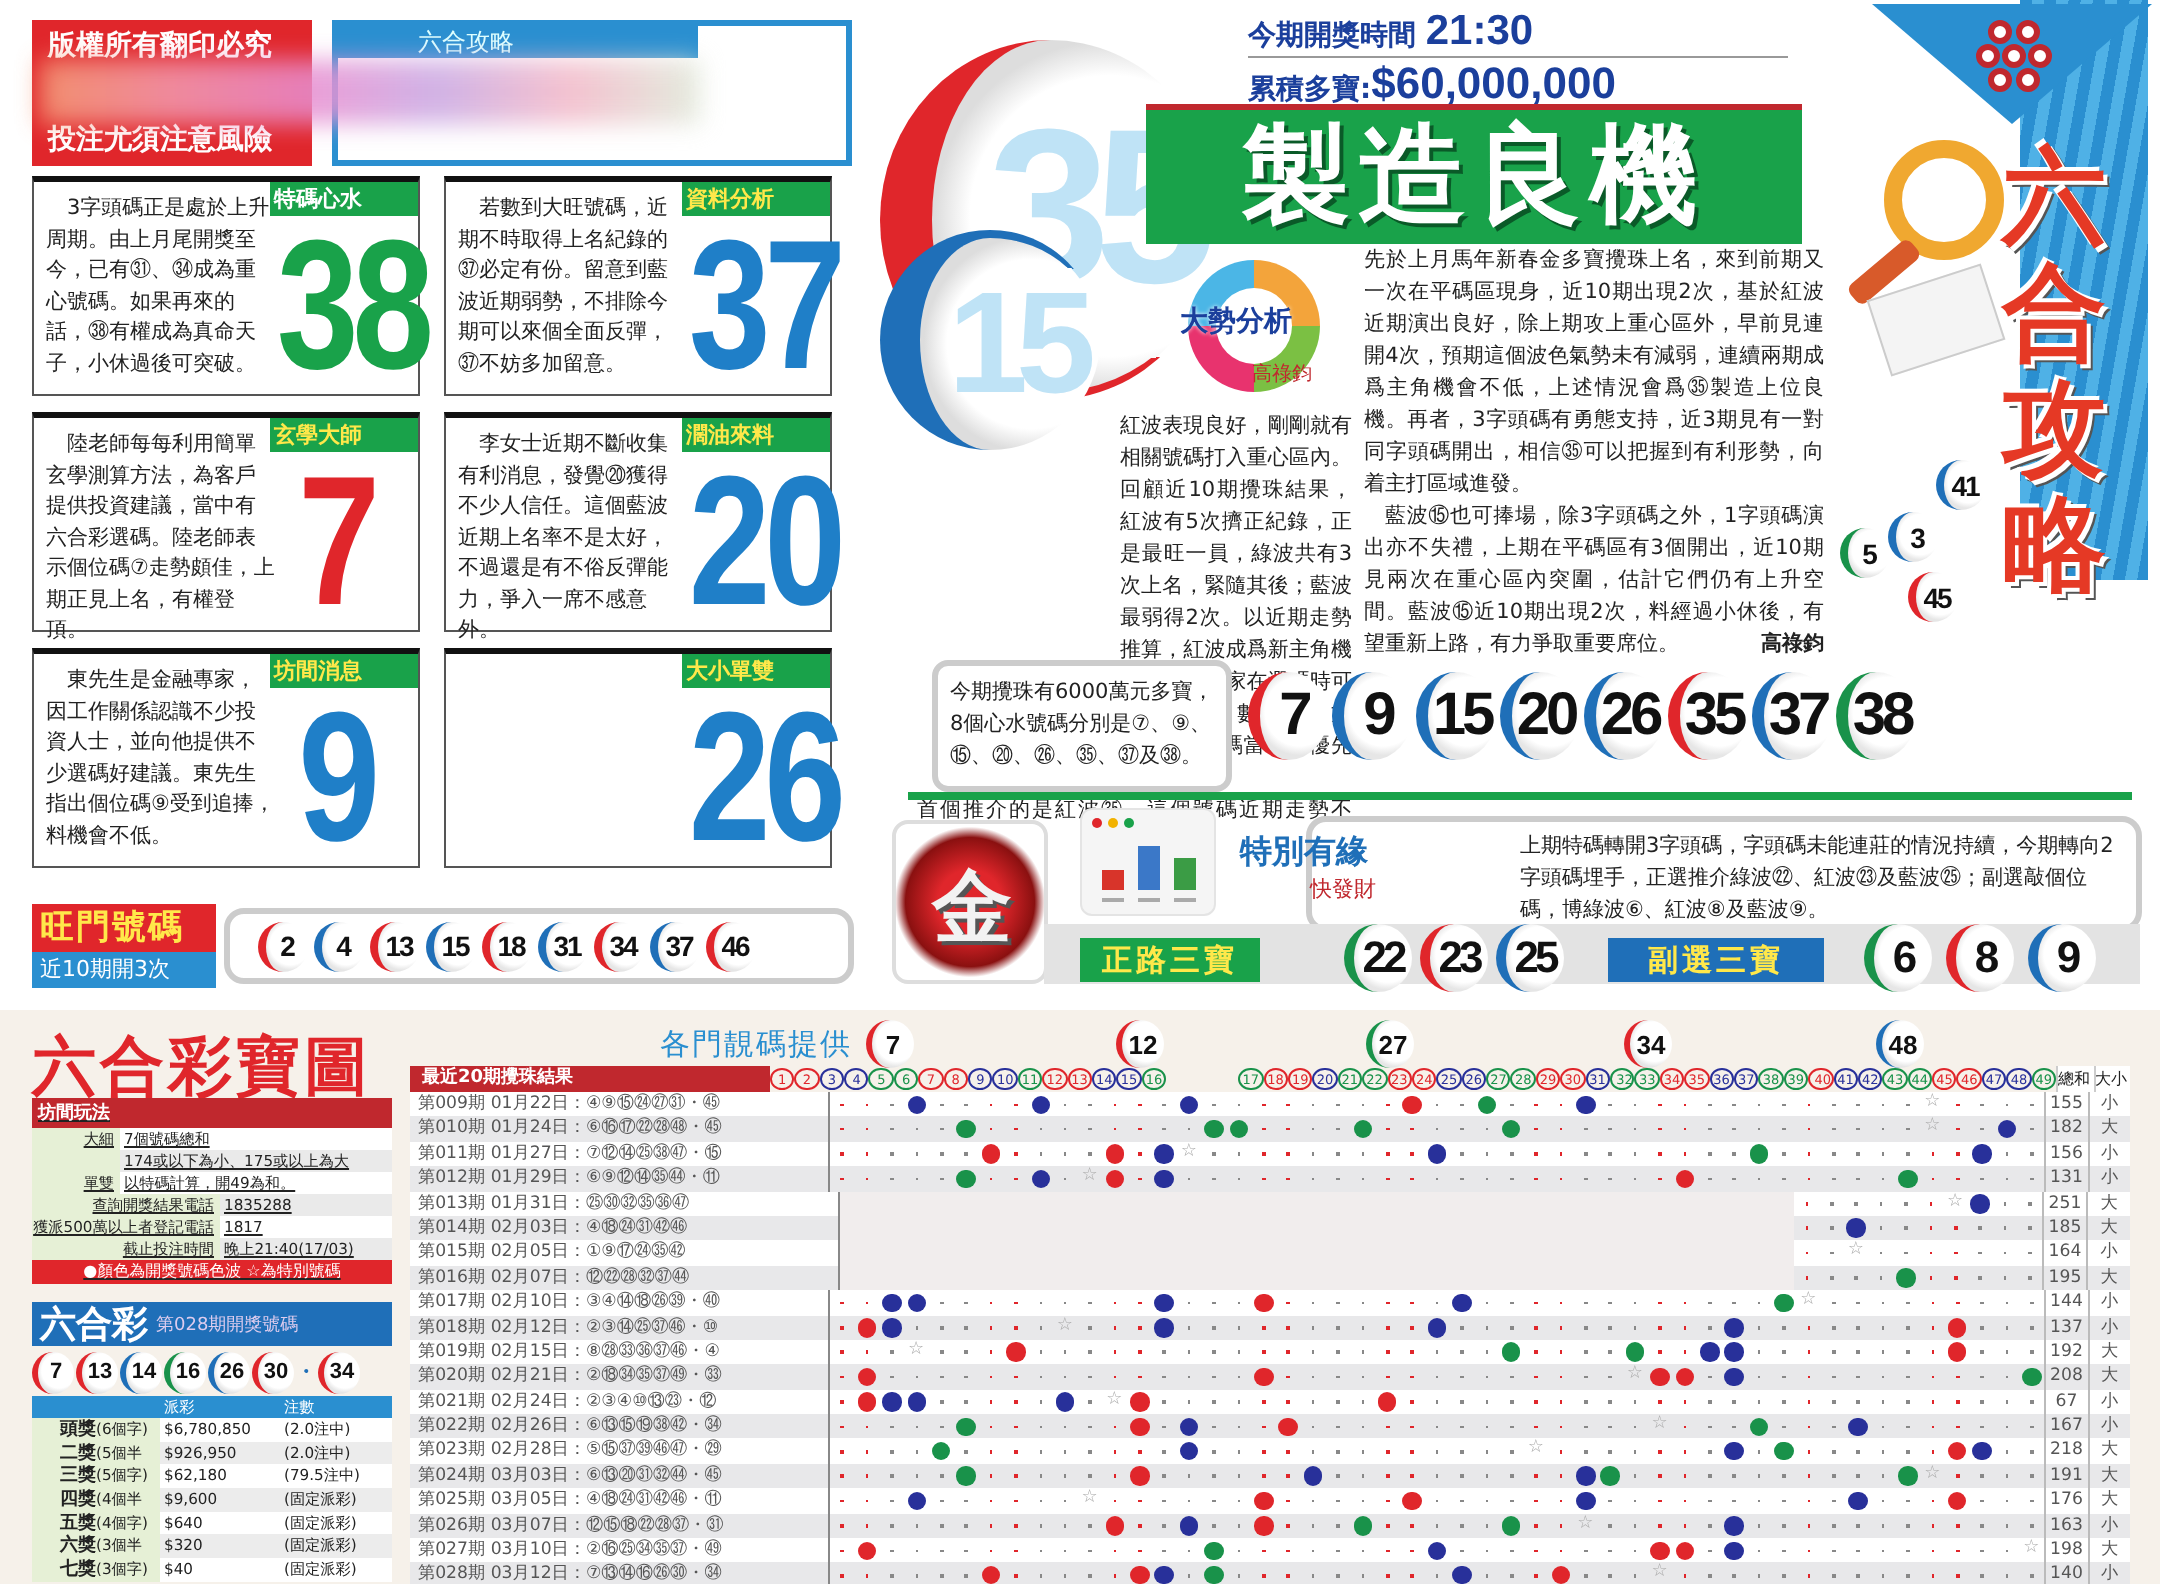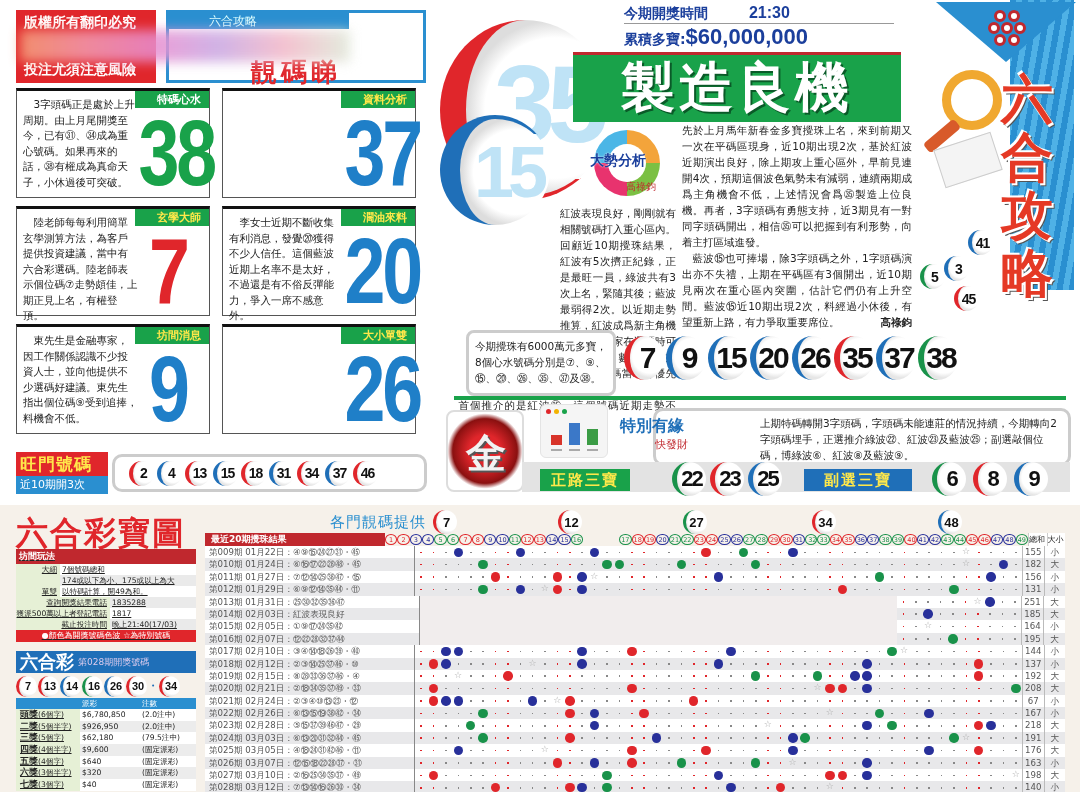"21:30" .draw-info .l1 b { font-size: 16px -> 21px; margin-left: 36px -> none }
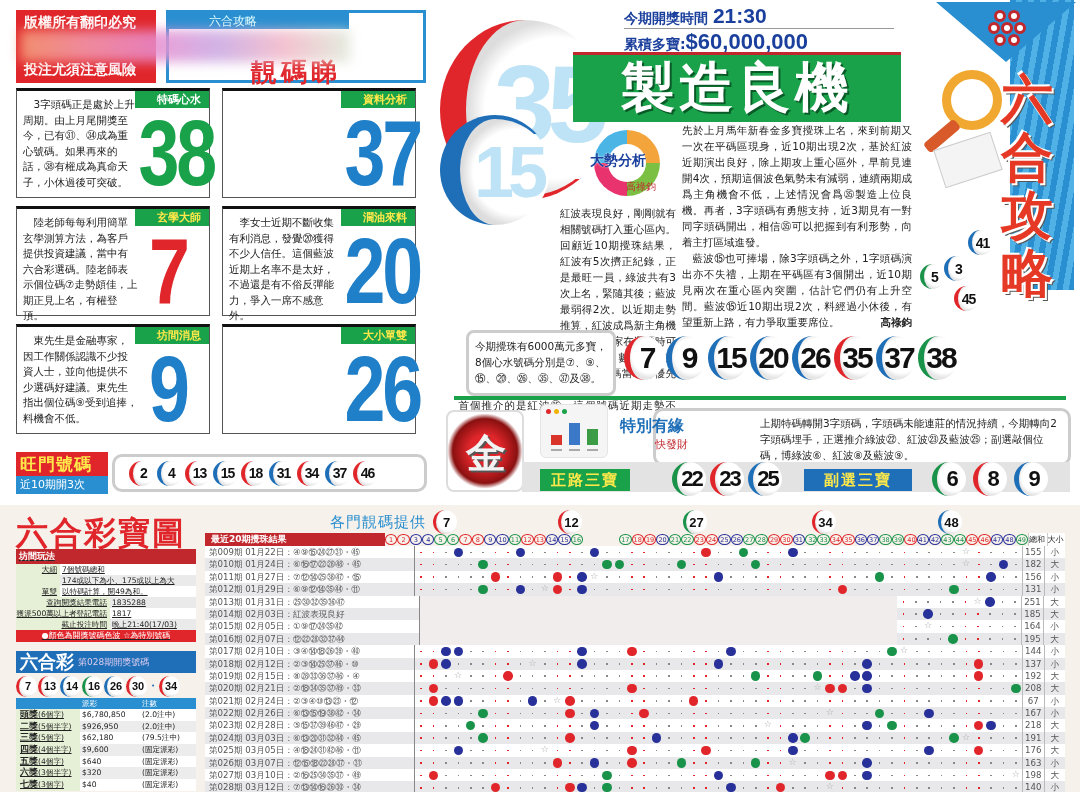"靚碼睇" div.big { html: <div>靚碼睇</div> -> none }
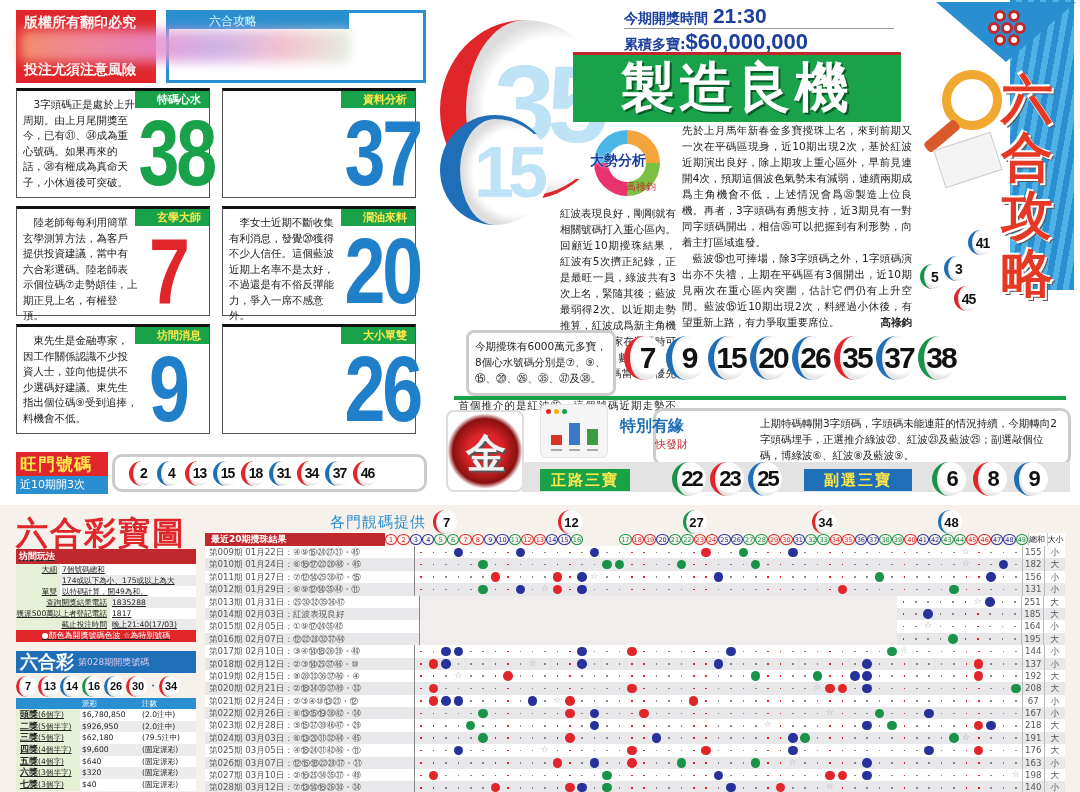"特碼心水" .tip .tag { padding-left: 22px -> 2px }
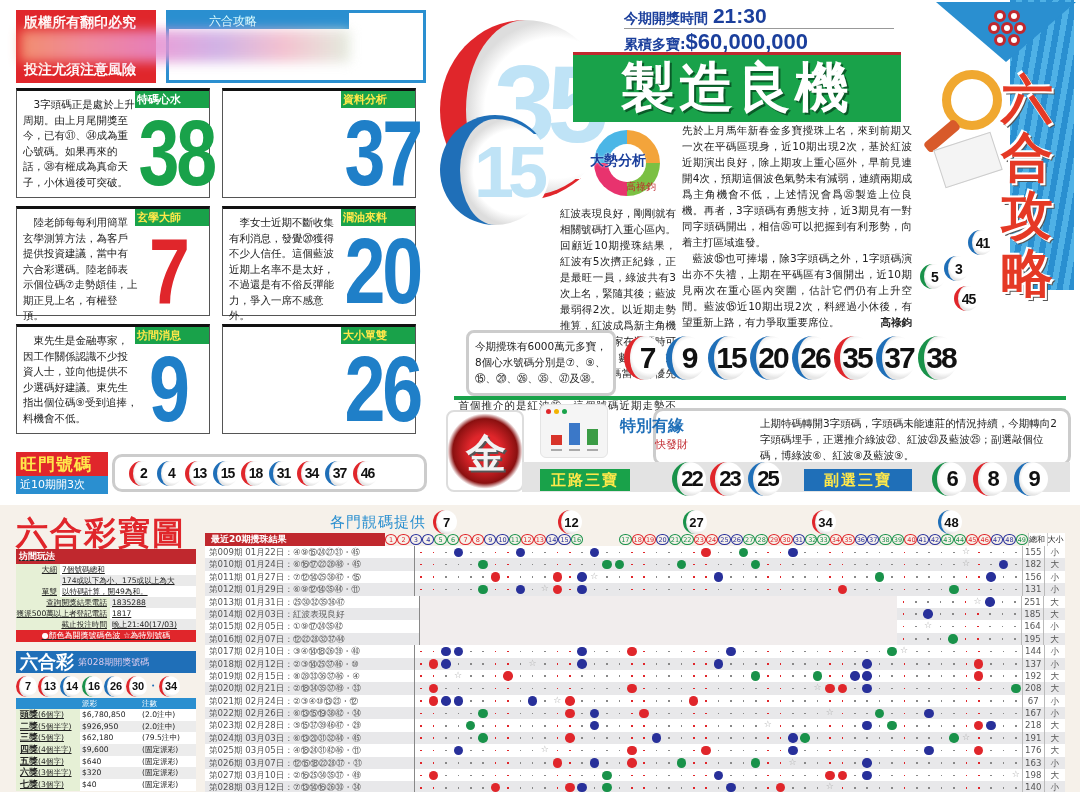"若數到大旺號碼，近期不時取得上名紀錄的㊲必定有份。留意到藍波近期弱勢，不排除今期" div.text { html: none -> <div>若數到大旺號碼，近期不時取得上名紀錄的㊲必定有份。留意到藍波近期弱勢，不排除今期可以來個全面反彈，㊲不妨多加留意。</div> }
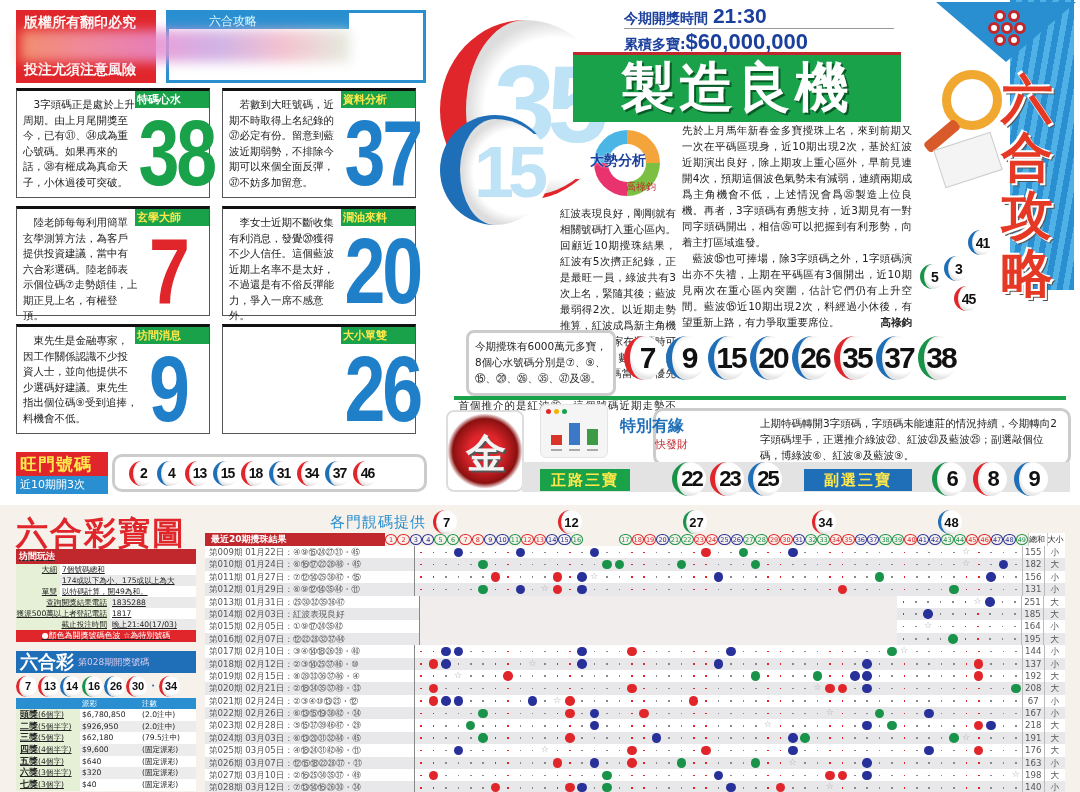"第014期 02月03日：紅波表現良好" div.lbl { text: 紅波表現良好 -> ④⑱㉔㉛㊷㊻ }
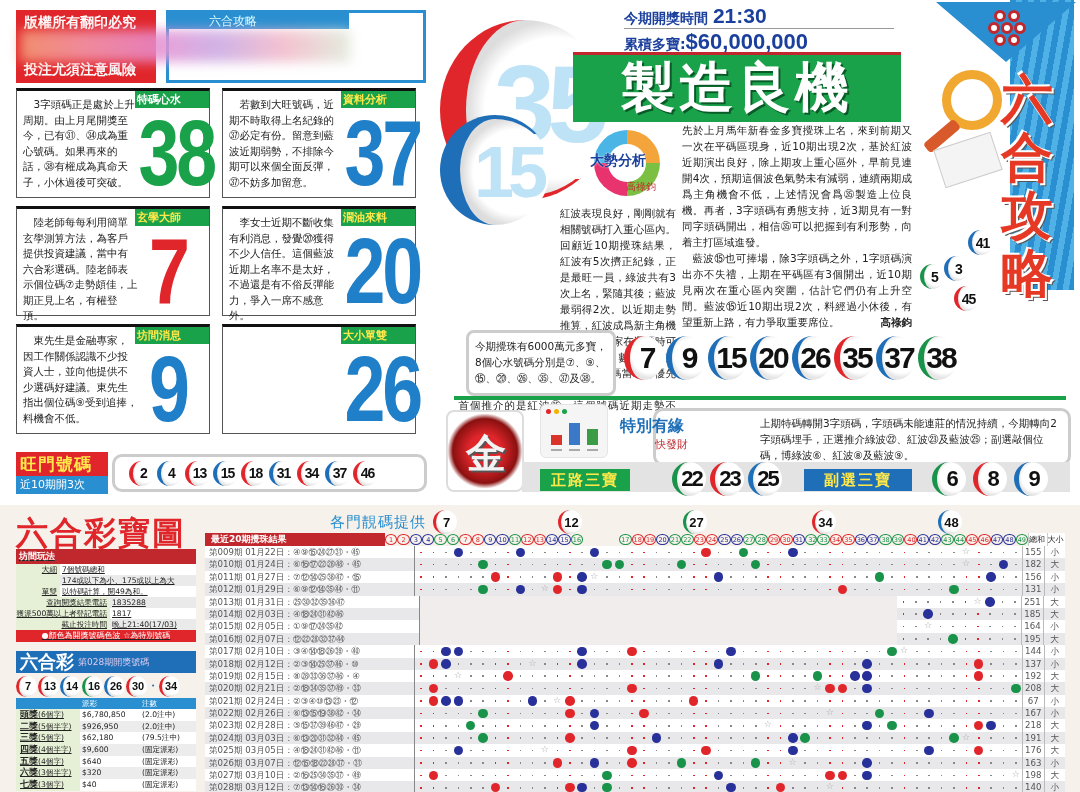"頭獎(6個字)" .prize .c1 { padding-left: 4px -> 14px; text-decoration: underline -> none }
